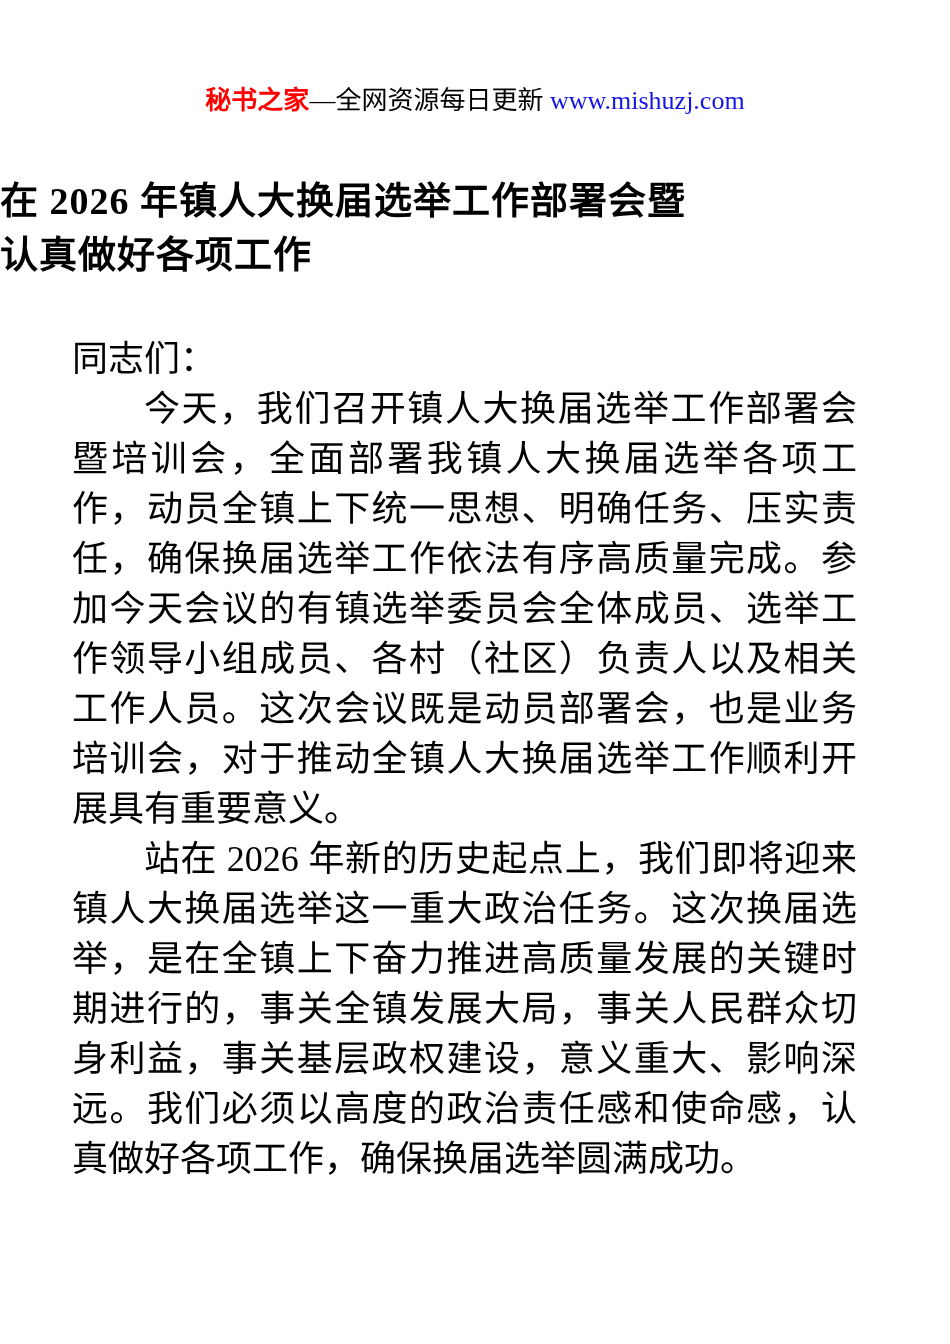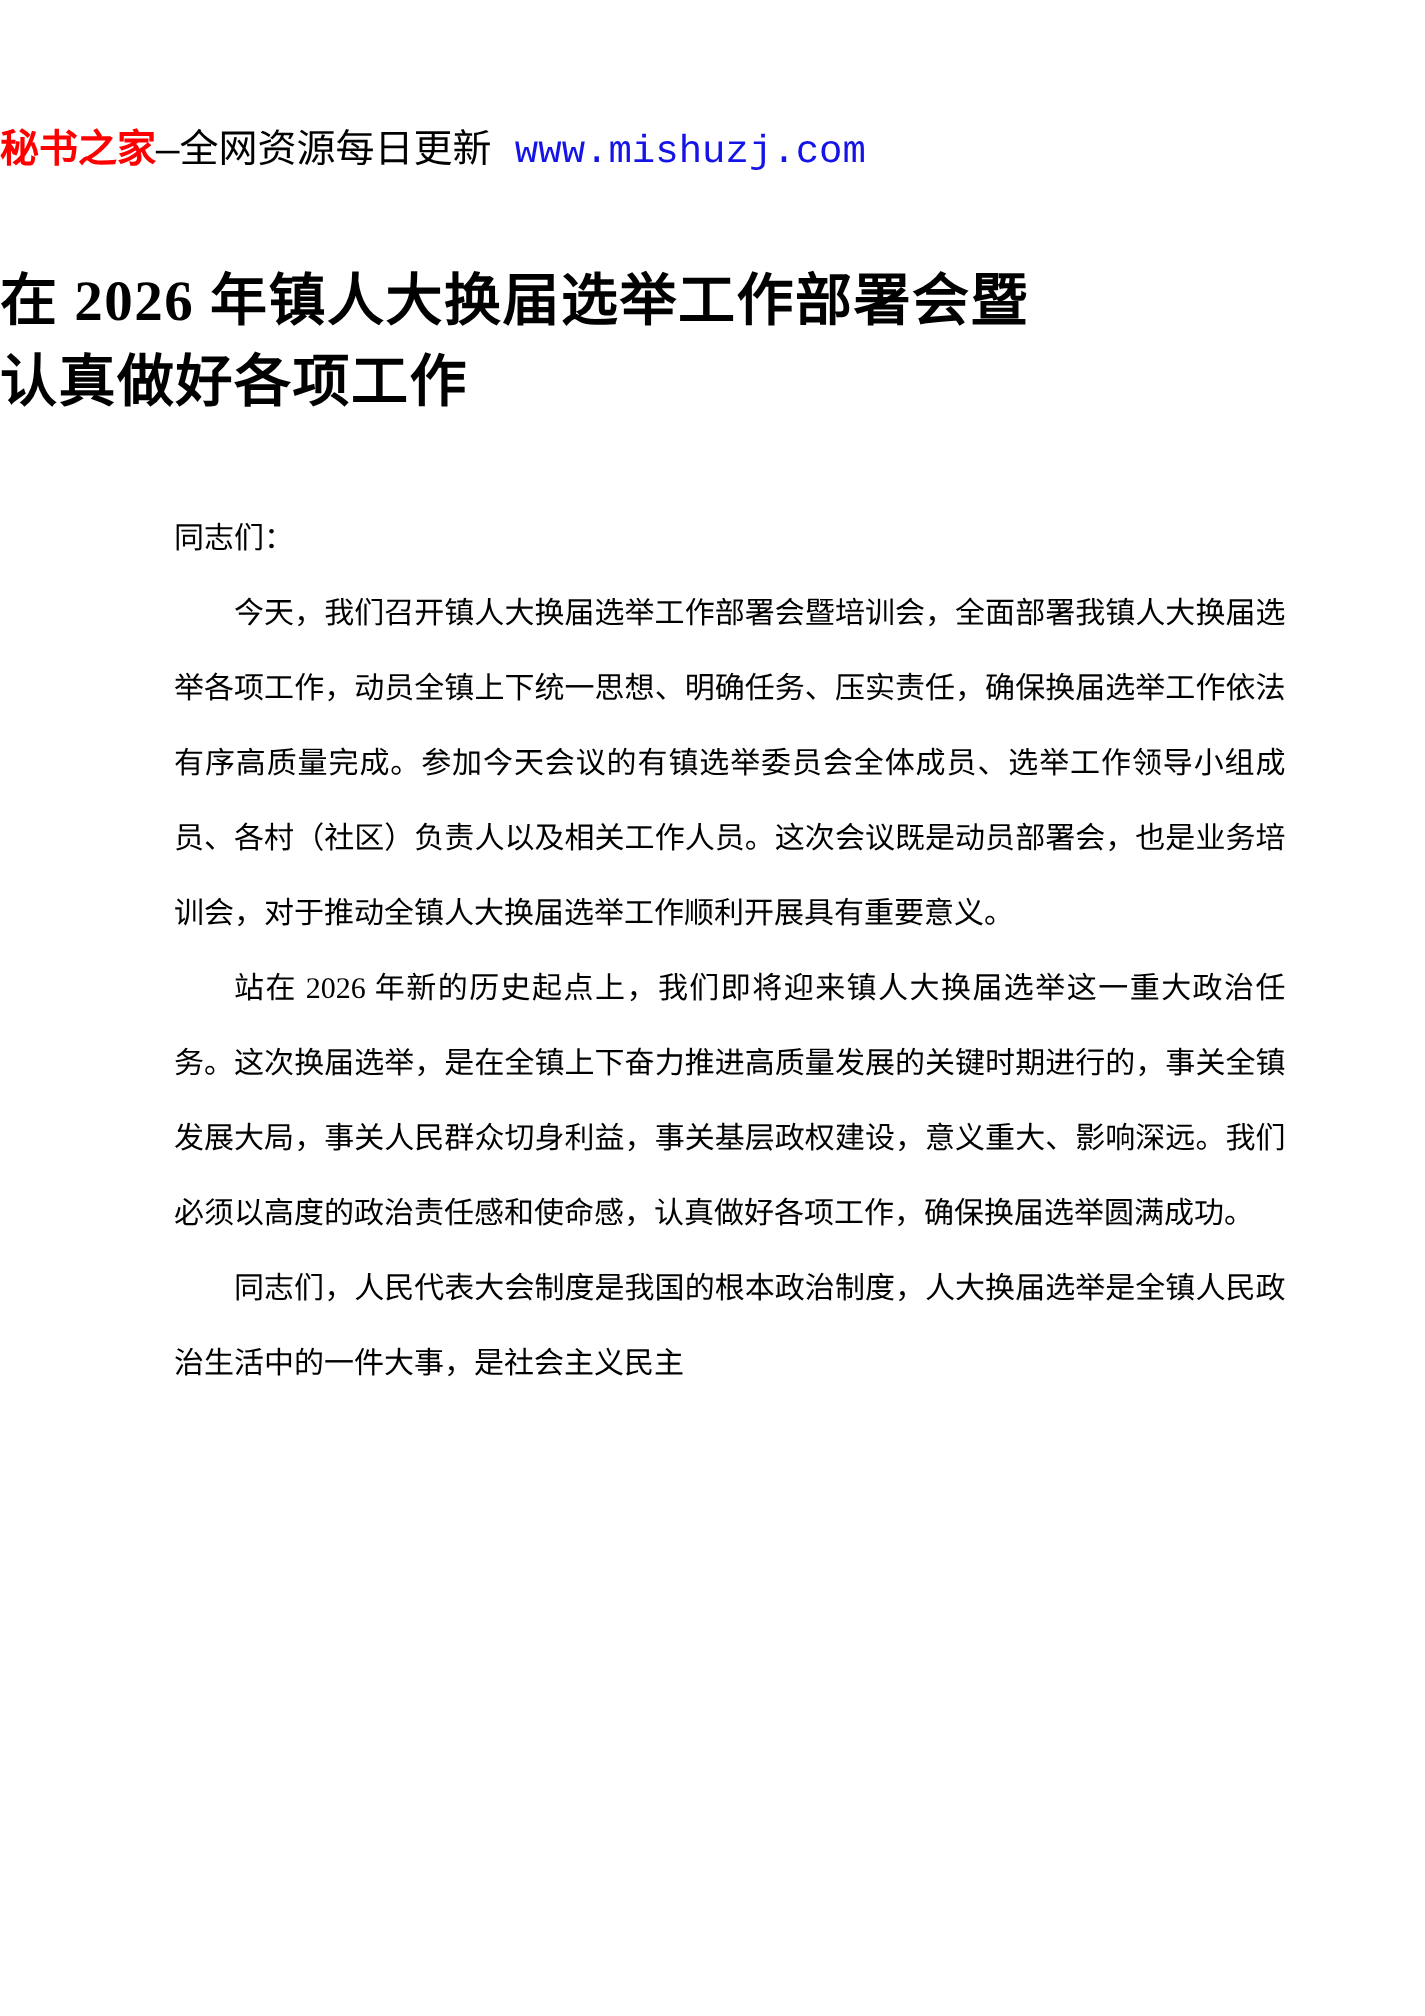"秘书之家—全网资源每日更新 www.mishuzj.com" .site-header { font-family: Liberation Mono, monospace -> Liberation Serif, serif; text-align: left -> center }
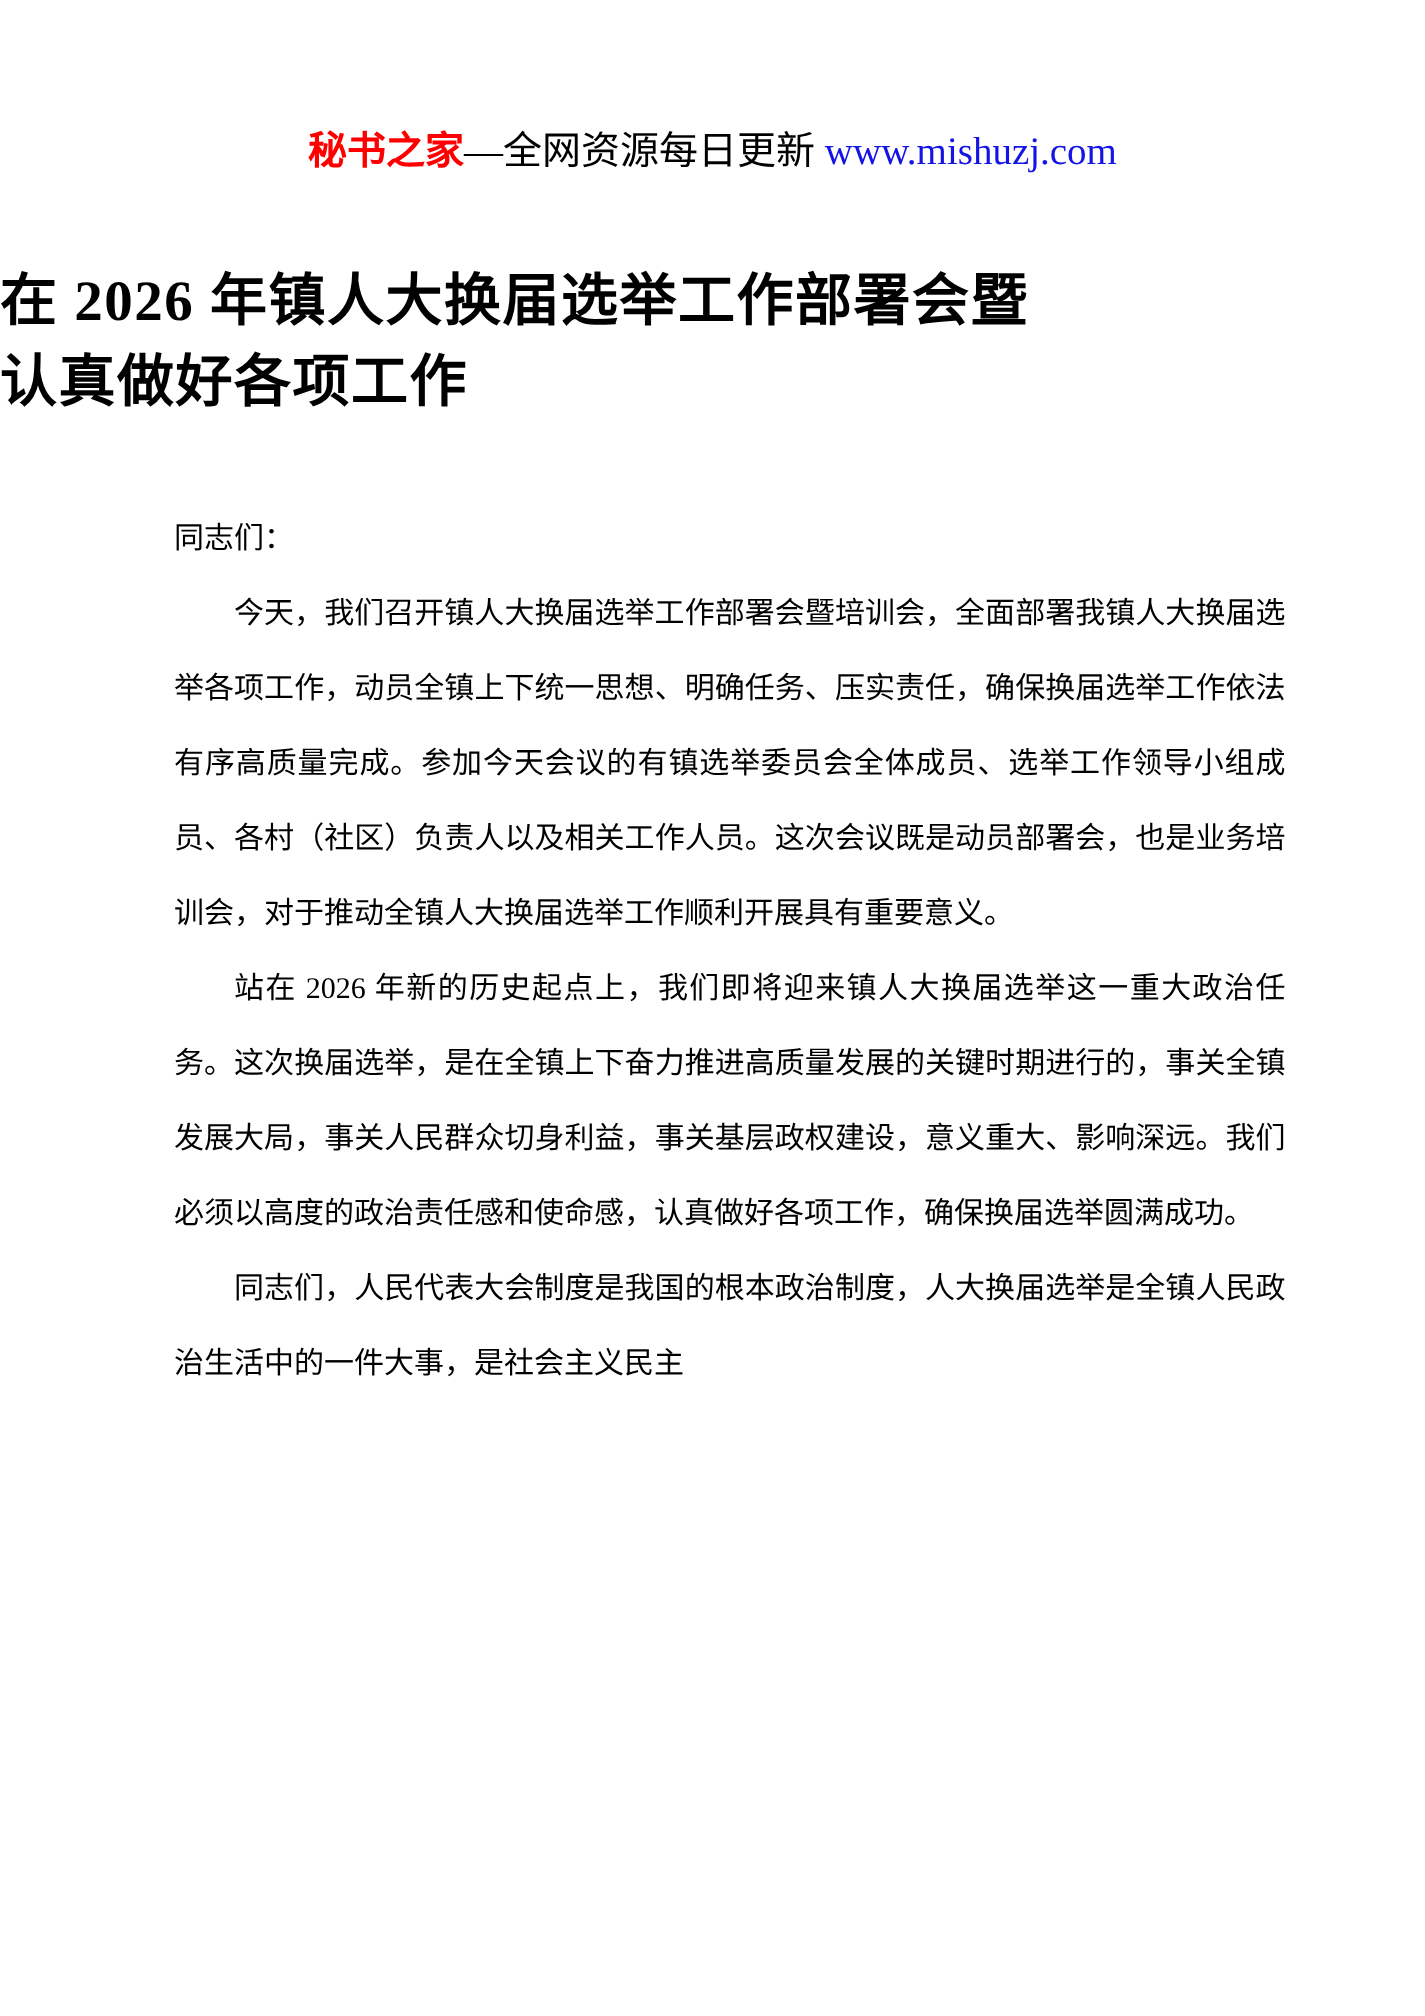"同志们：" .doc-body { font-size: 20px -> 36px; margin: 52px 93px 0 116px -> 52px 93px 0 72px }
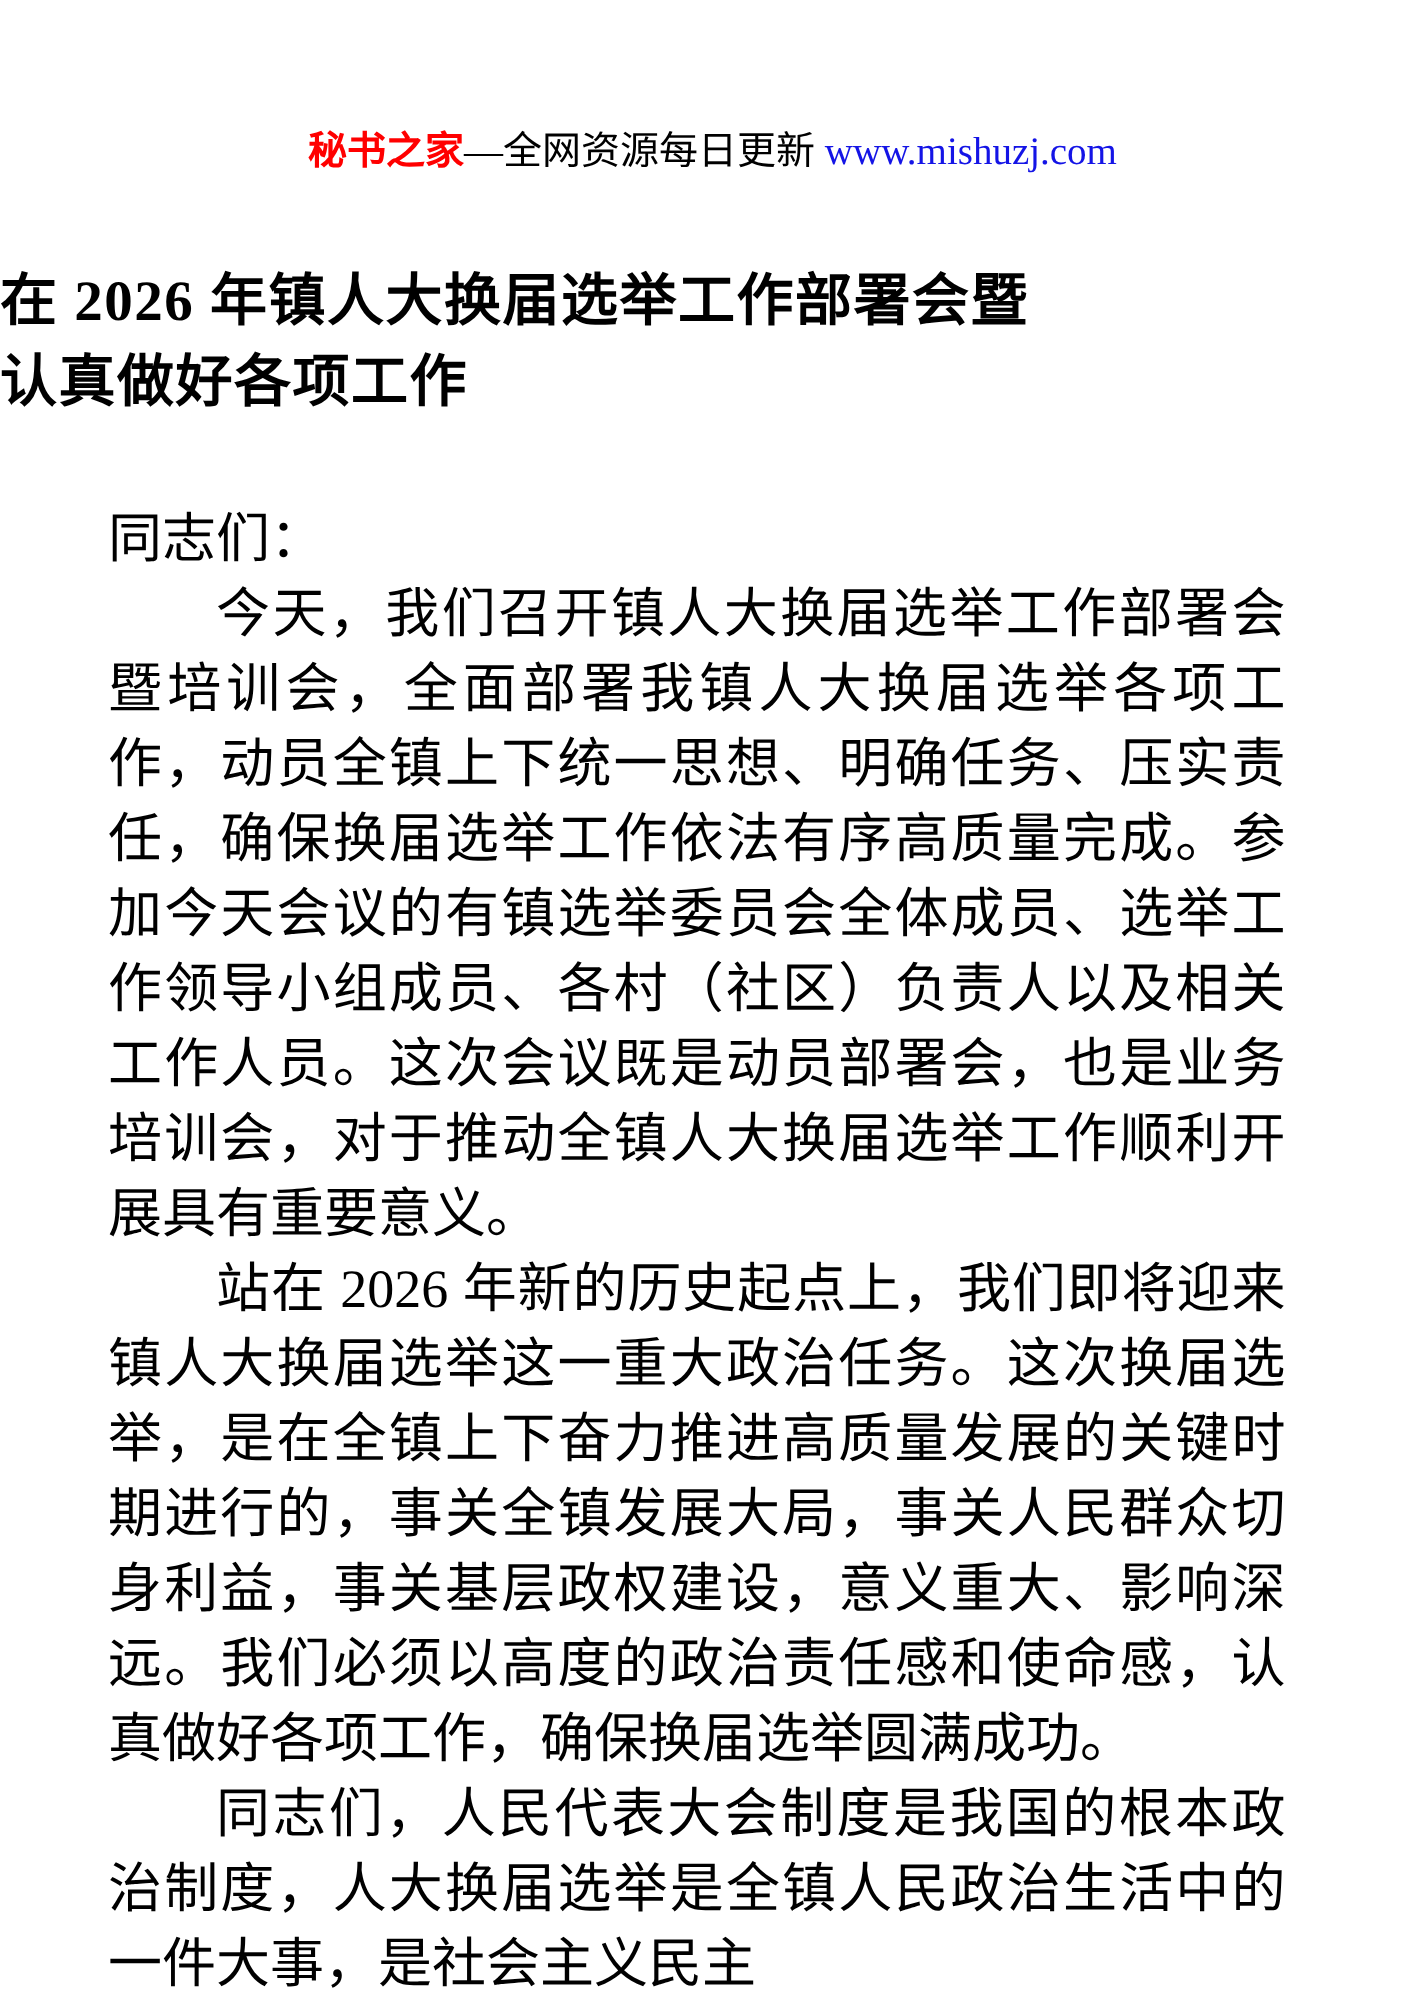"同志们，人民代表大会制度是我国的根本政治制度，人大换届选举是全镇人民政治生活中的" p.para { html: <p>同志们，人民代表大会制度是我国的根本政治制度，人大换届选举是全镇人民政治生活中的一件大事，是社会主义民主</p> -> none }
